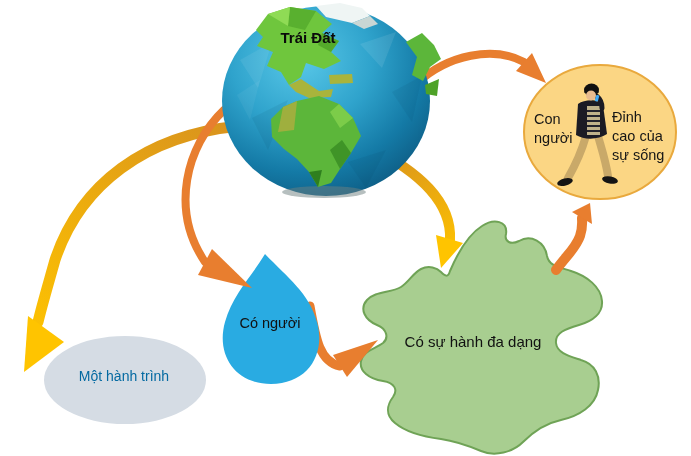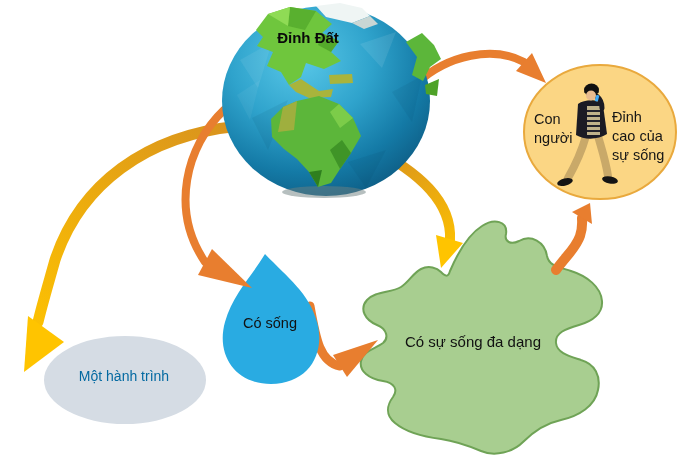"Đỉnh Đất" div.lbl { text: Đỉnh -> Trái }
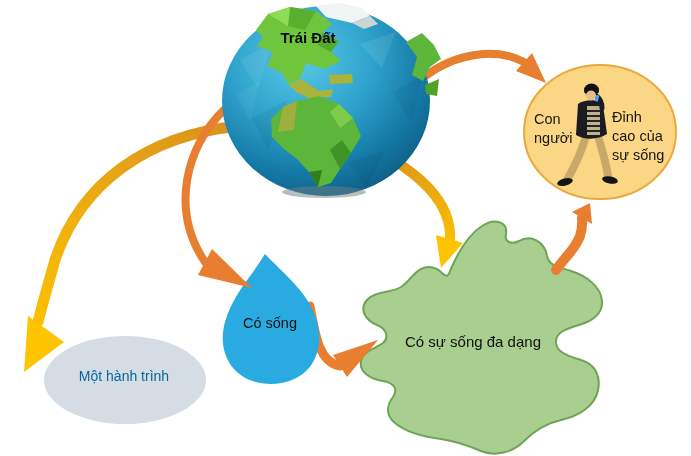"Có sống" div.lbl { text: sống -> người }
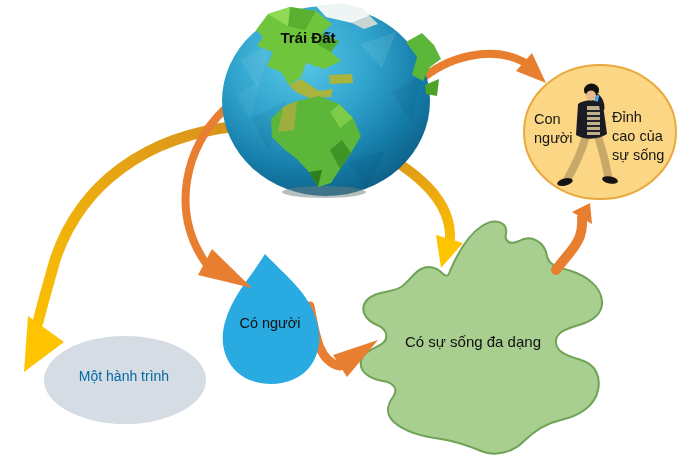"Có sự sống đa dạng" div.lbl { text: sống -> hành }
